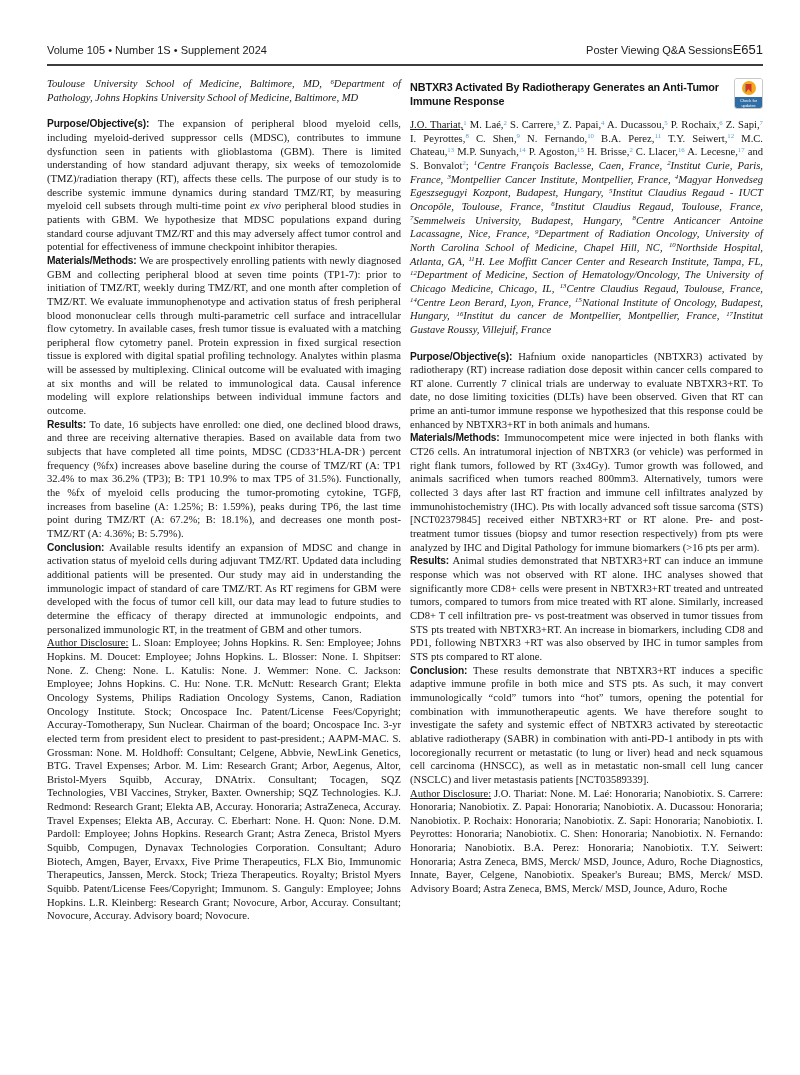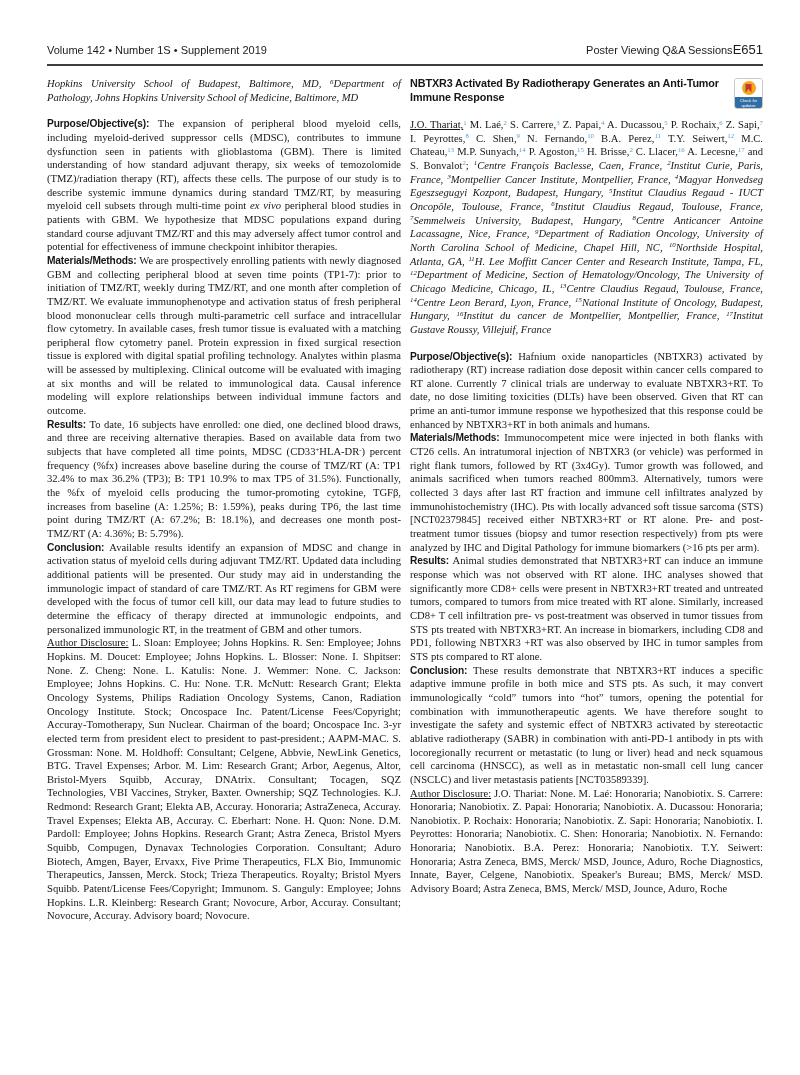"Volume 142 • Number 1S" span { text: 142 • Number 1S • Supplement 2019 -> 105 • Number 1S • Supplement 2024 }
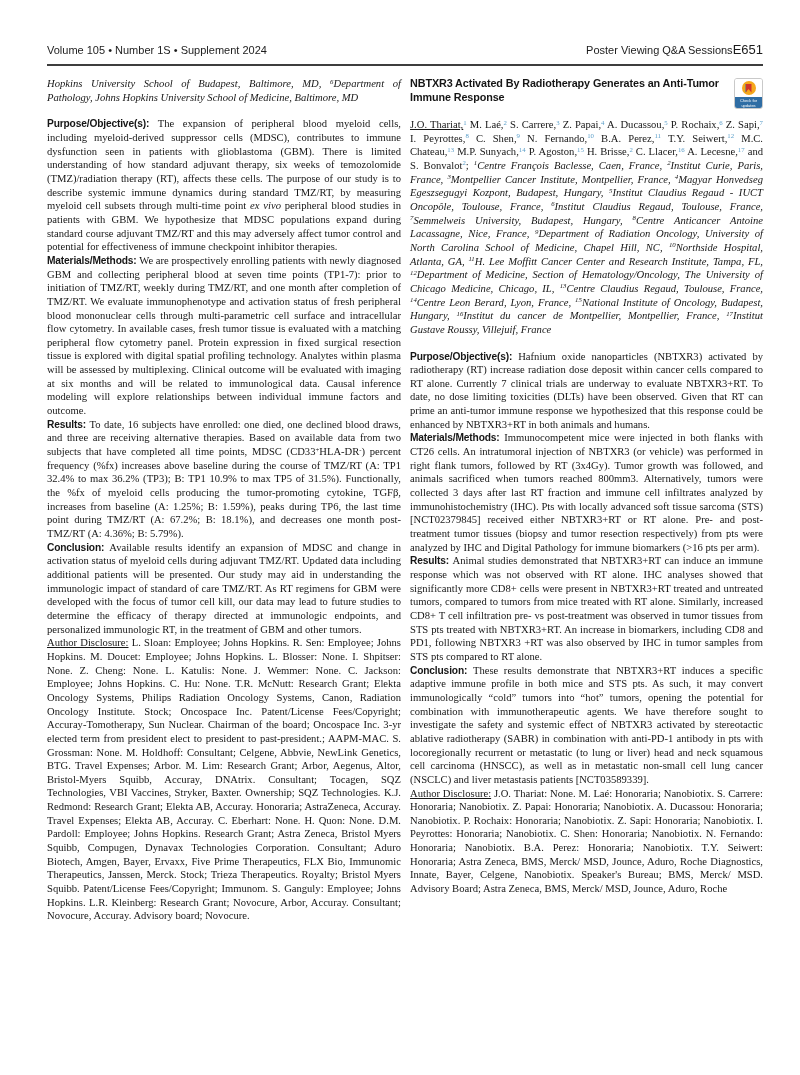"Hopkins University School of Budapest," span.s-i { text: Hopkins University School of Budapest -> Toulouse University School of Medicine }
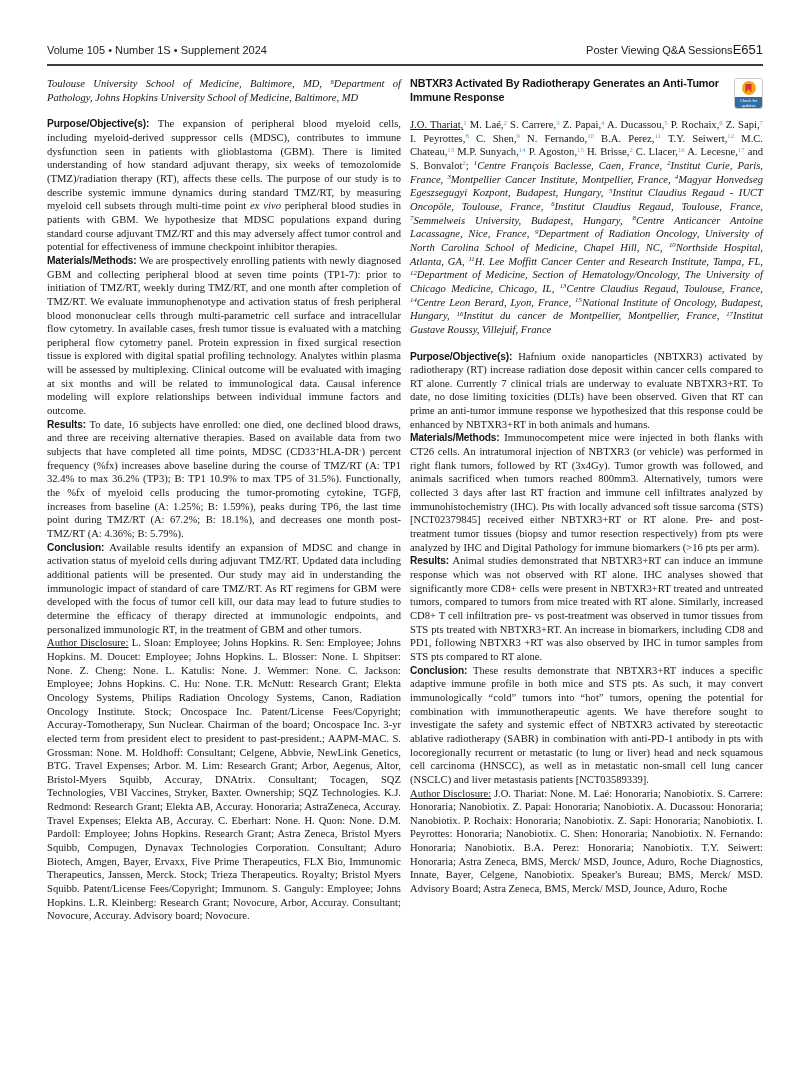"NBTXR3 Activated By Radiotherapy" .title-row { align-items: flex-start -> flex-end }
